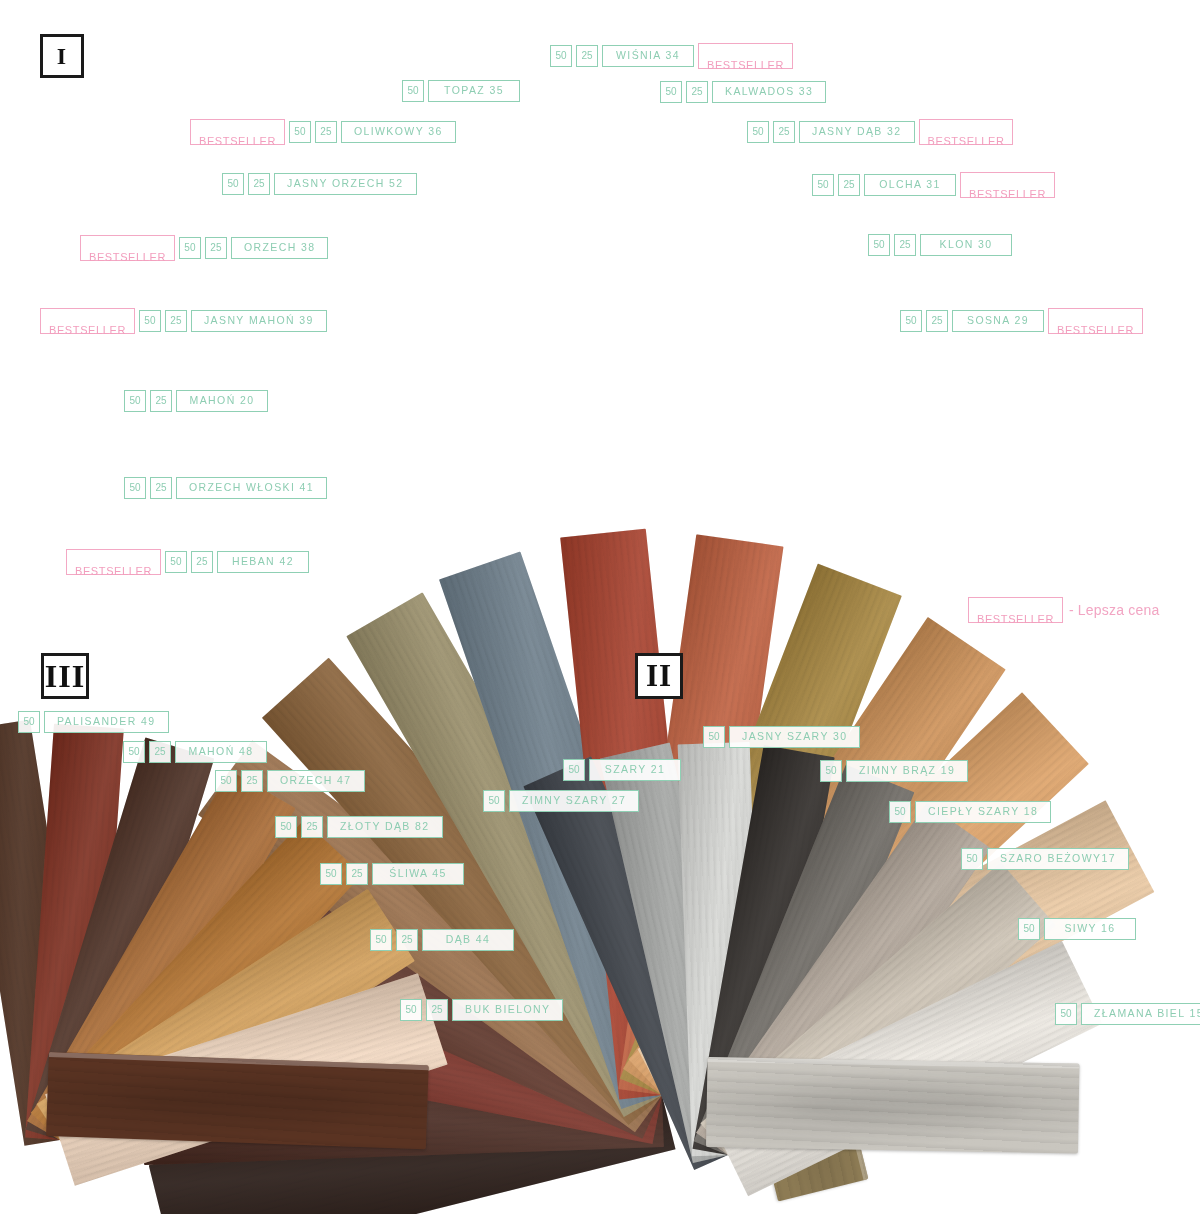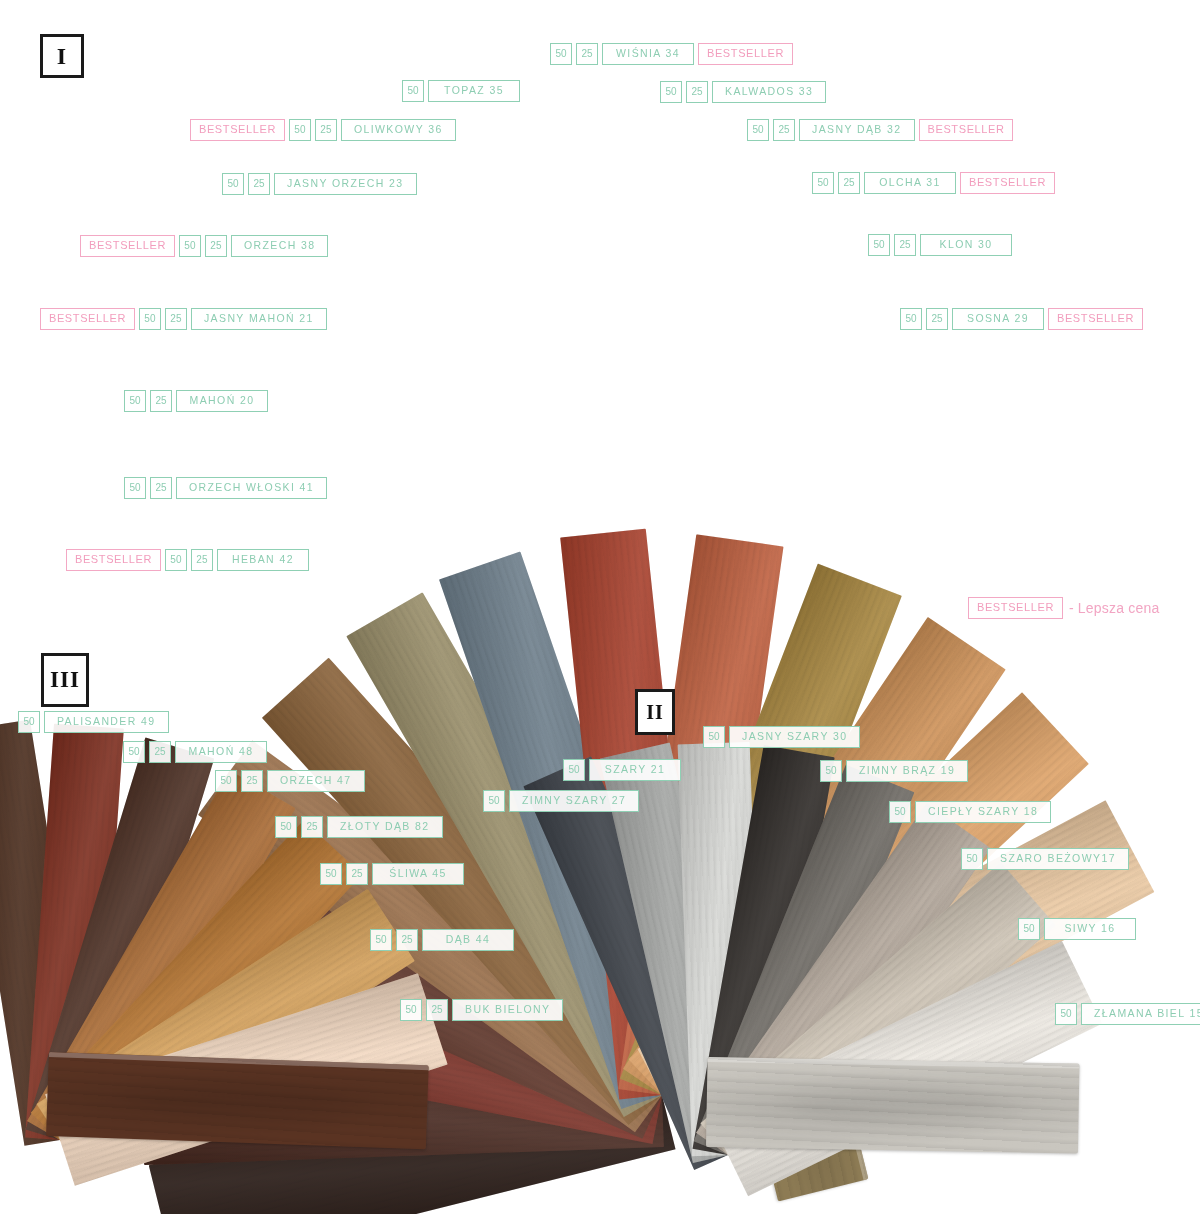"BESTSELLER" .badge.best { padding: 0 8px -> 12px 8px }
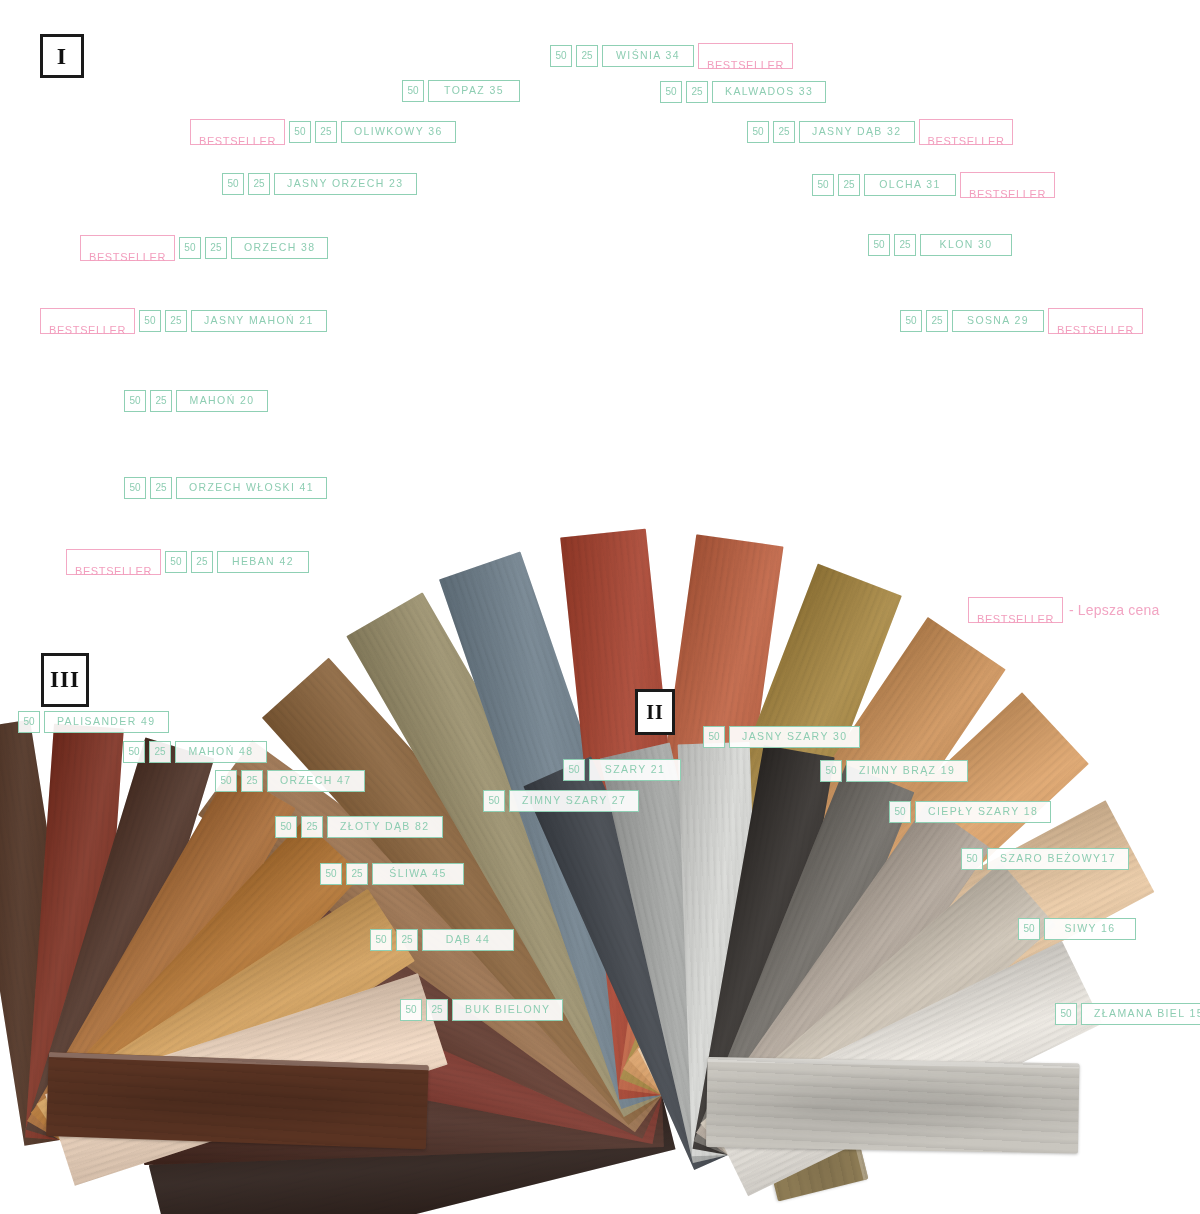"JASNY ORZECH 23" span.badge { text: 23 -> 52 }
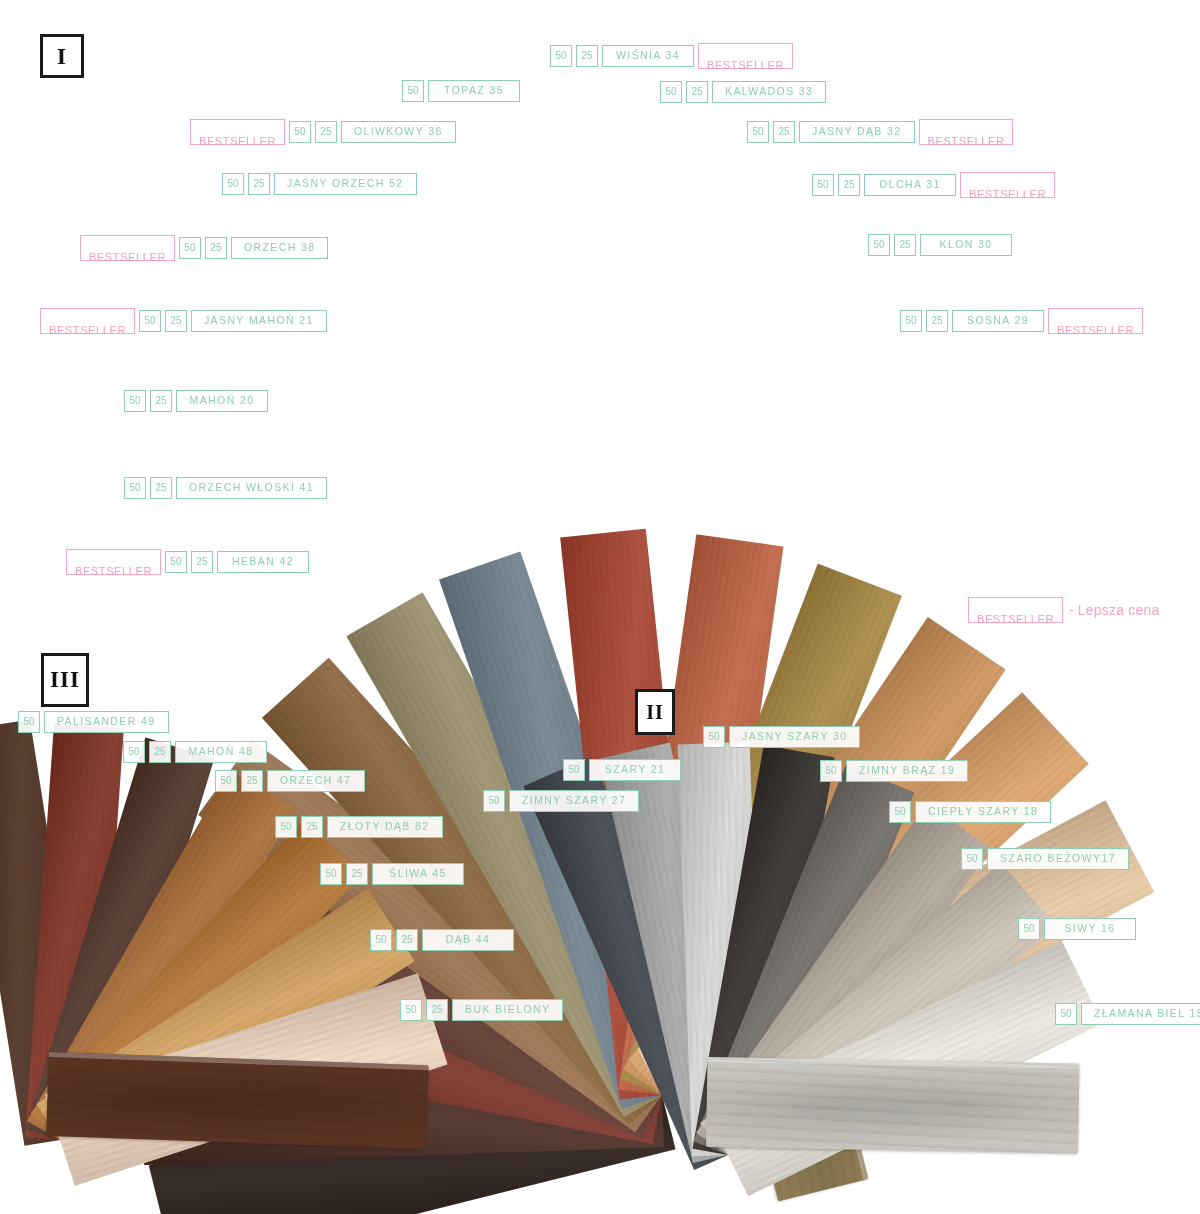"JASNY MAHOŃ 21" span.badge { text: 21 -> 39 }
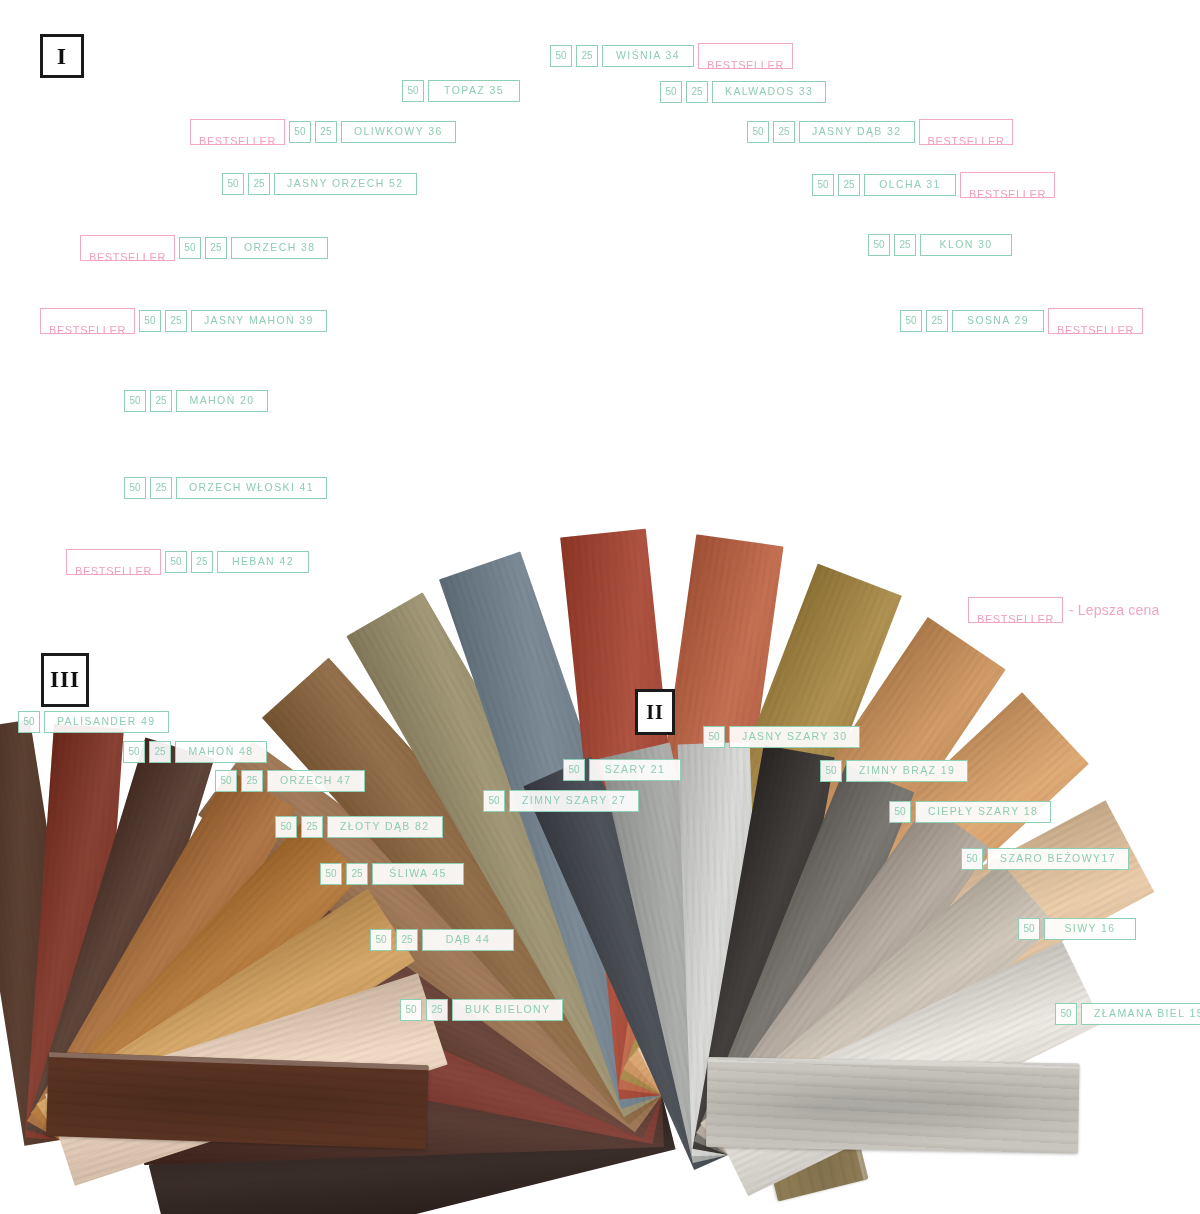"III" div.roman-box { font-size: 23px -> 32px; height: 54px -> 46px }
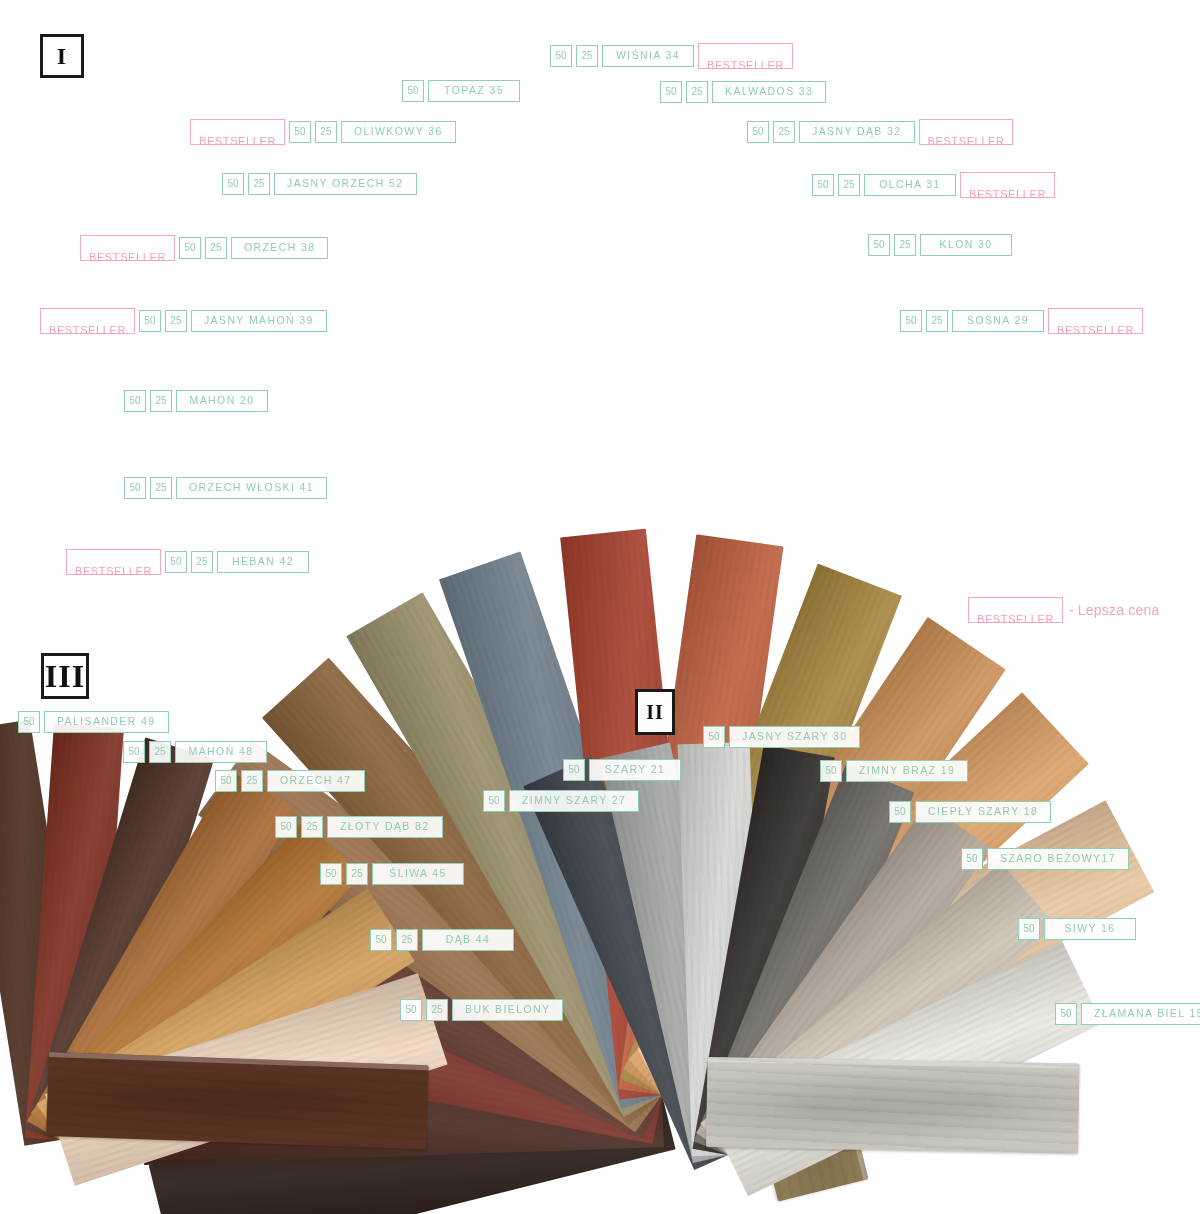"II" div.roman-box { font-size: 20px -> 31px; margin-top: 36px -> none; width: 40px -> 48px }
